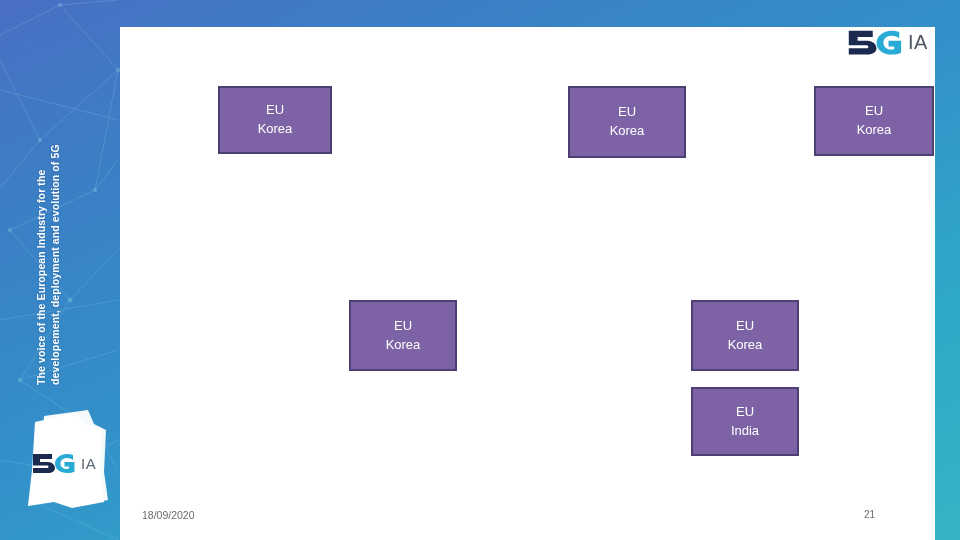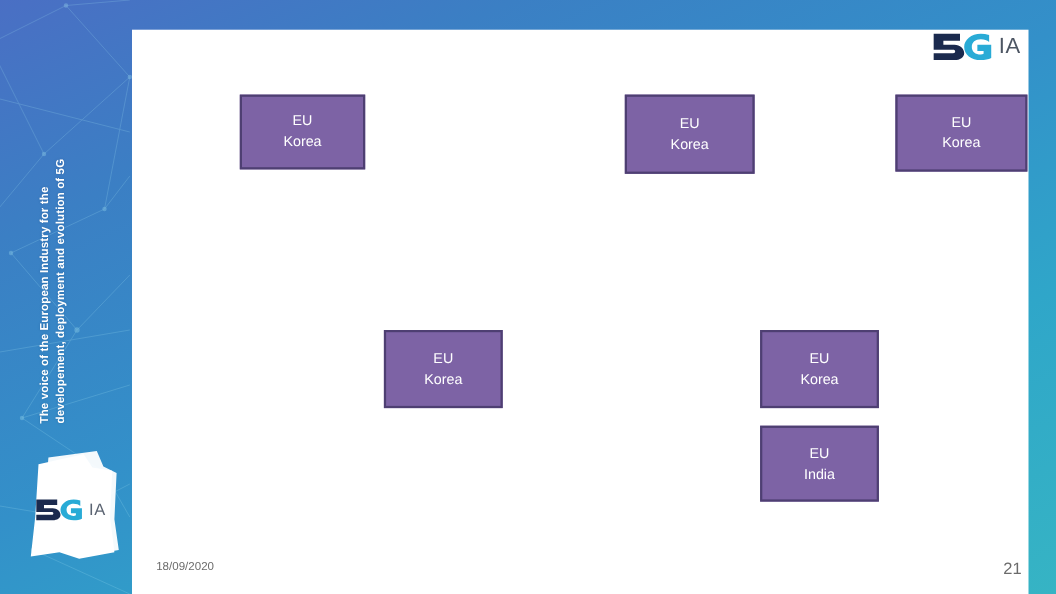"21" .footer-page { font-size: 15px -> 10px; left: 912px -> 864px }
